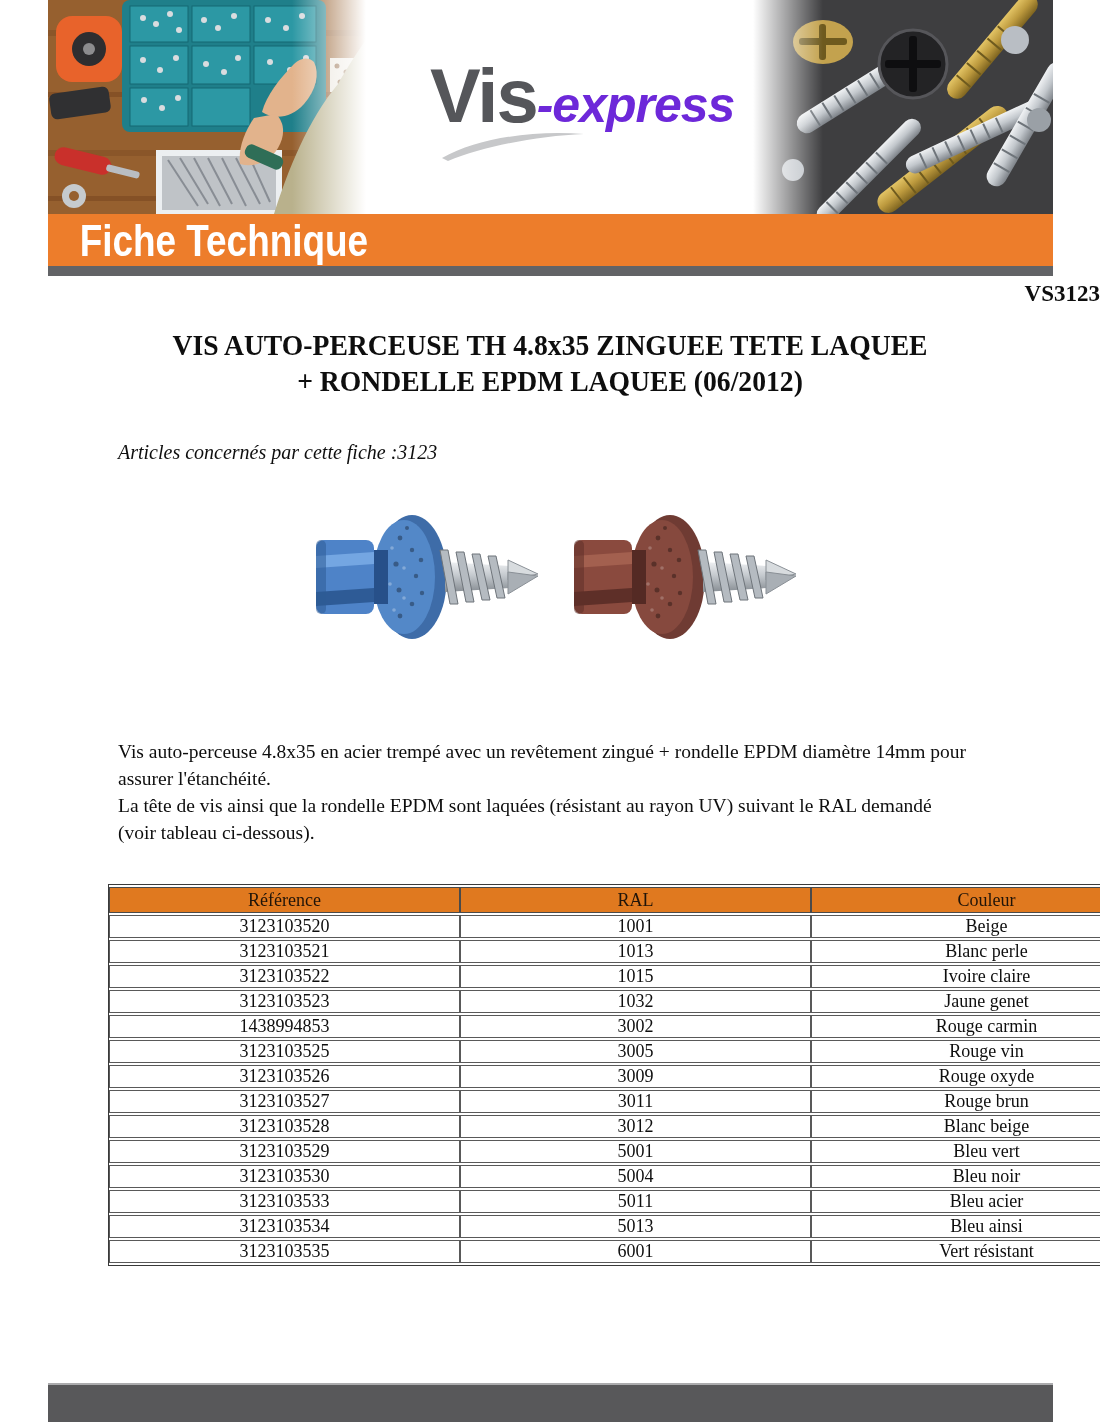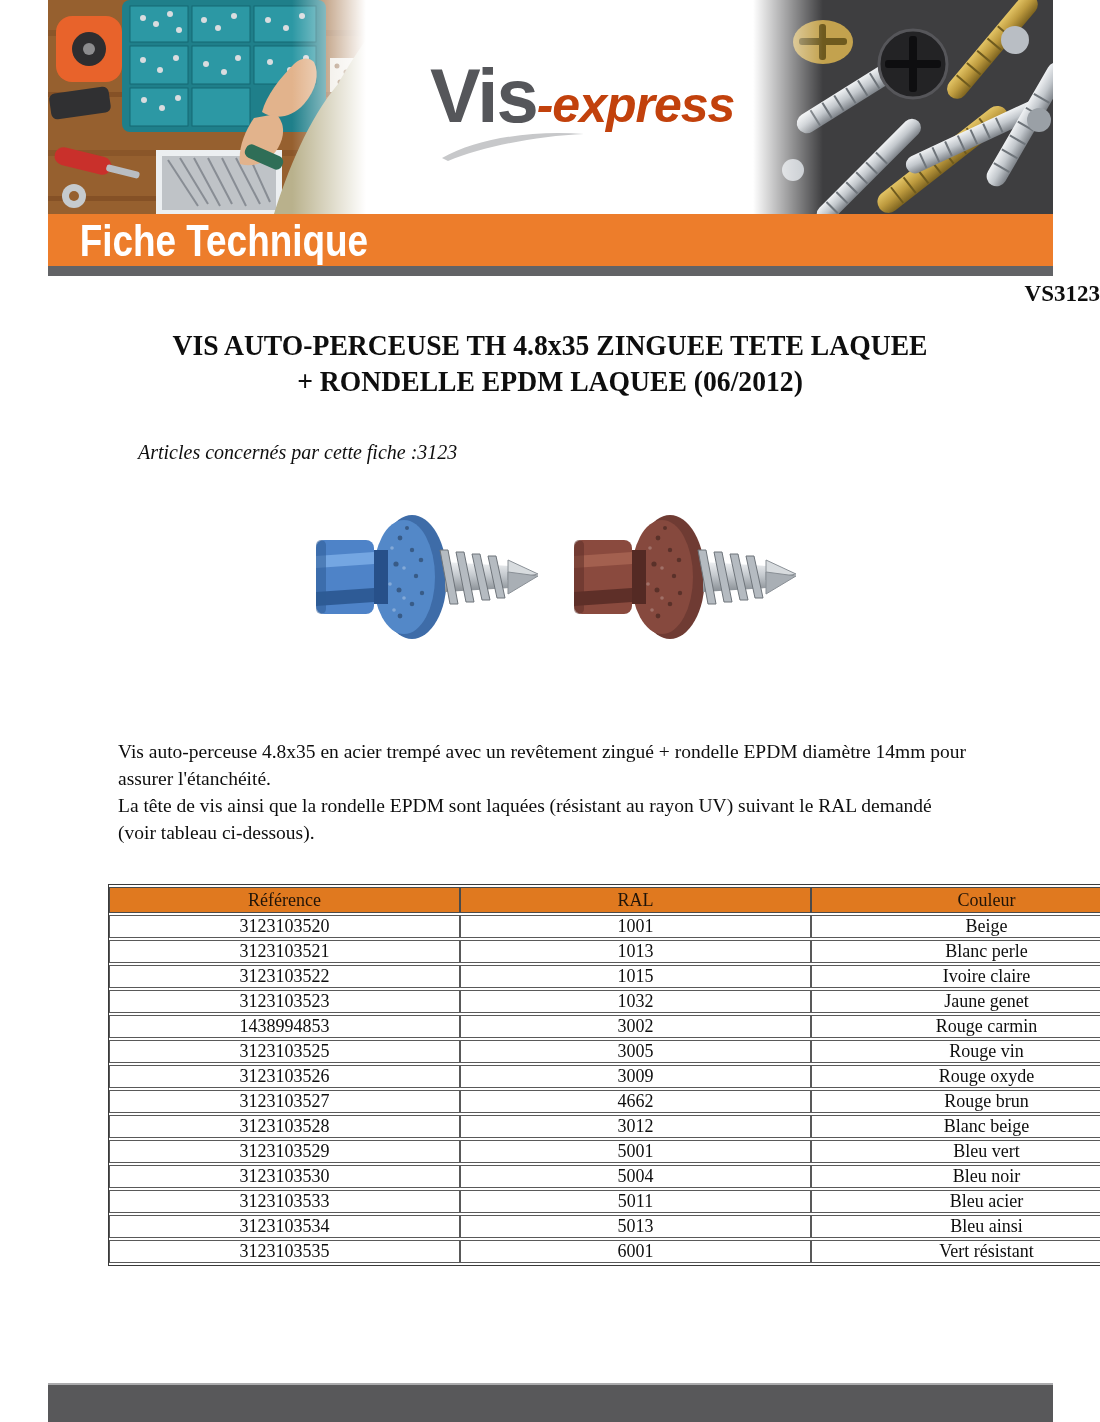"-express" .logo-express { color: #c2410c -> #6d28d9 }
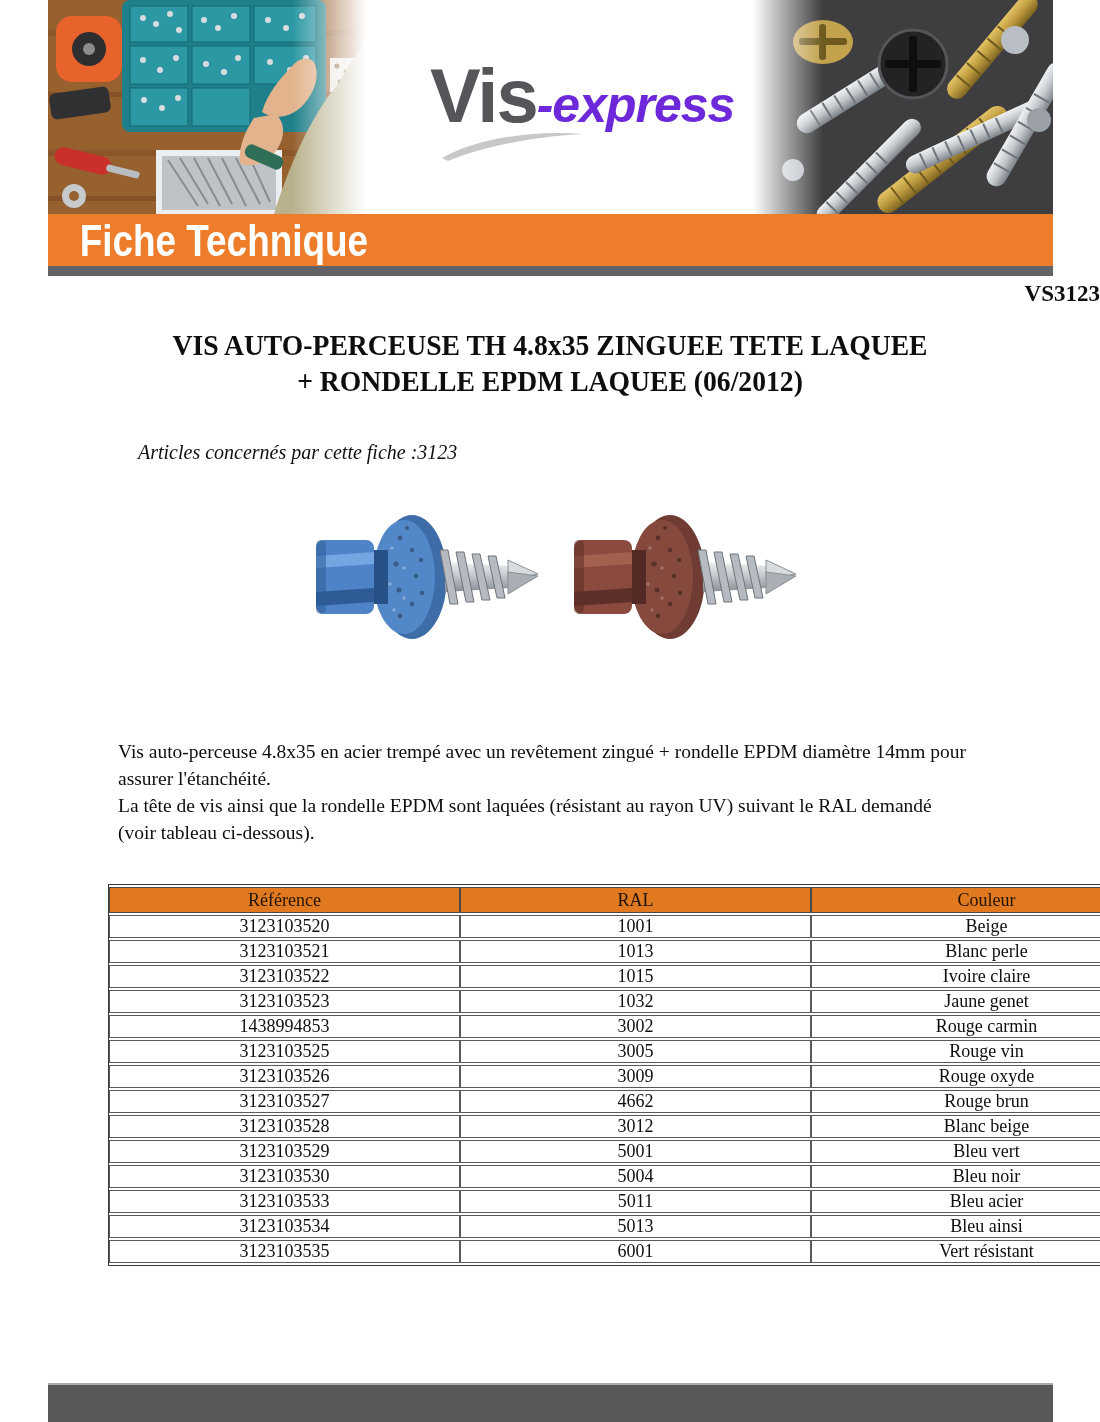"Articles concernés par cette fiche" .articles-note { margin-left: 20px -> none }
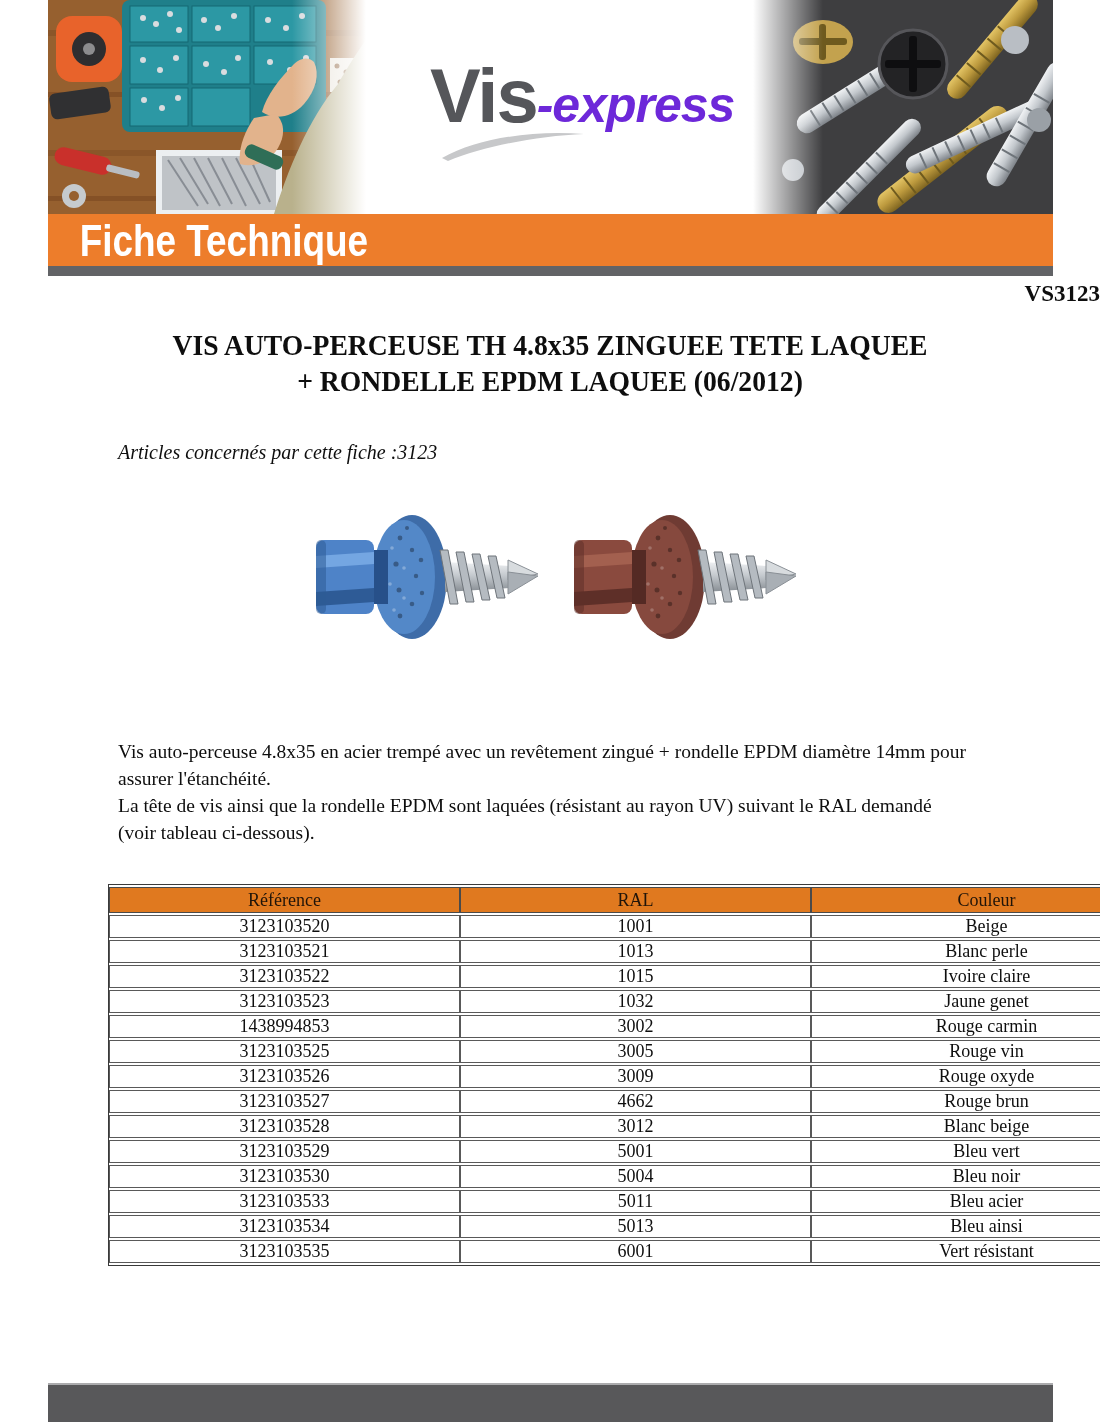"4662" td { text: 4662 -> 3011 }
